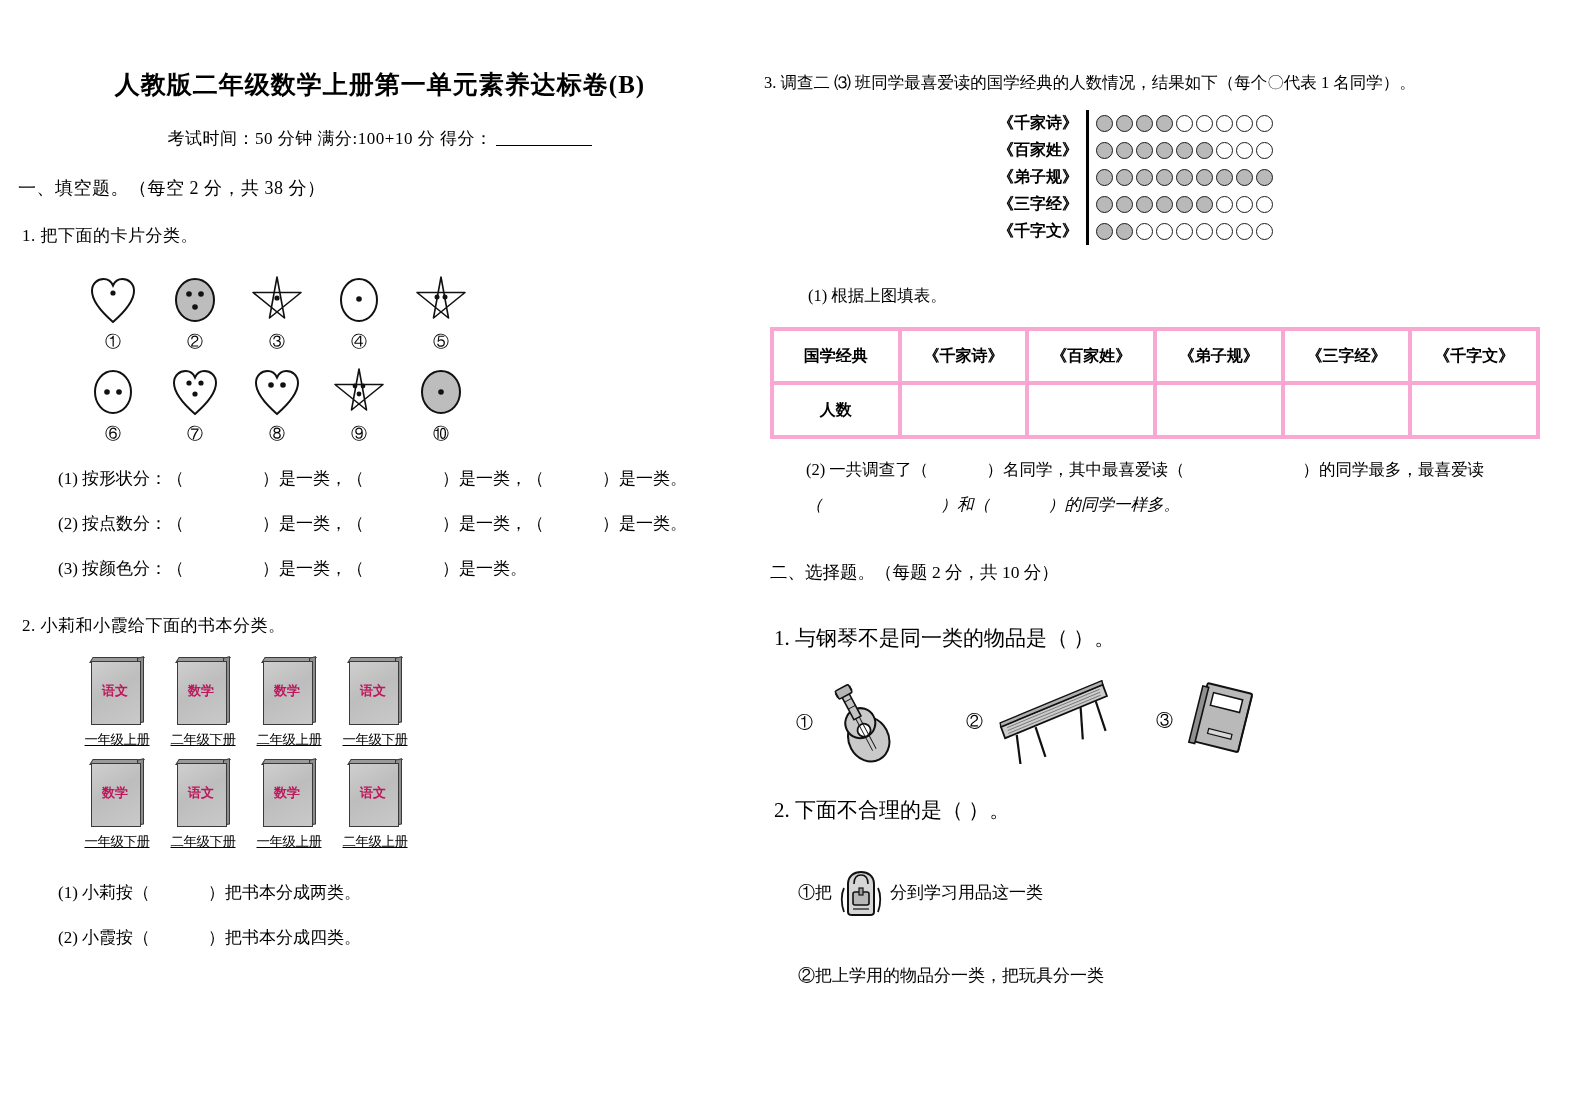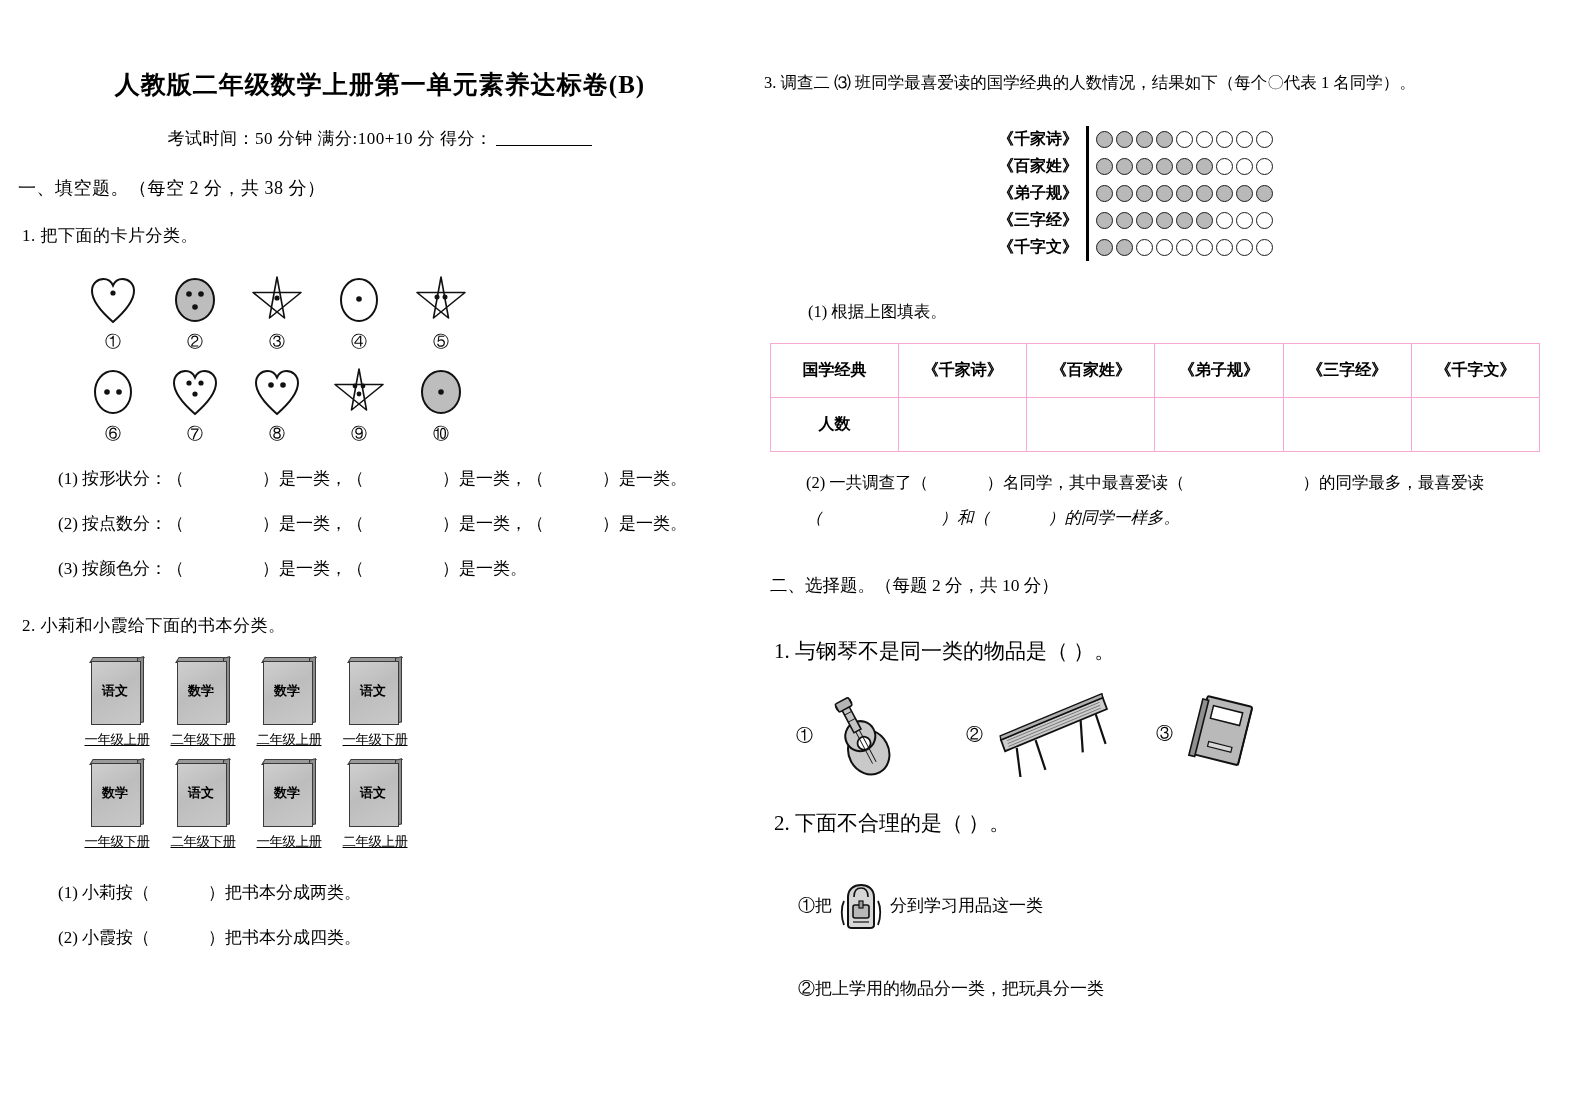"3. 调查二 ⑶ 班同学最喜爱读的国学经典的人数情况，结果如下（每个〇代表 1" .r-q { margin: 72px 0 16px 4px -> 72px 0 0 4px }
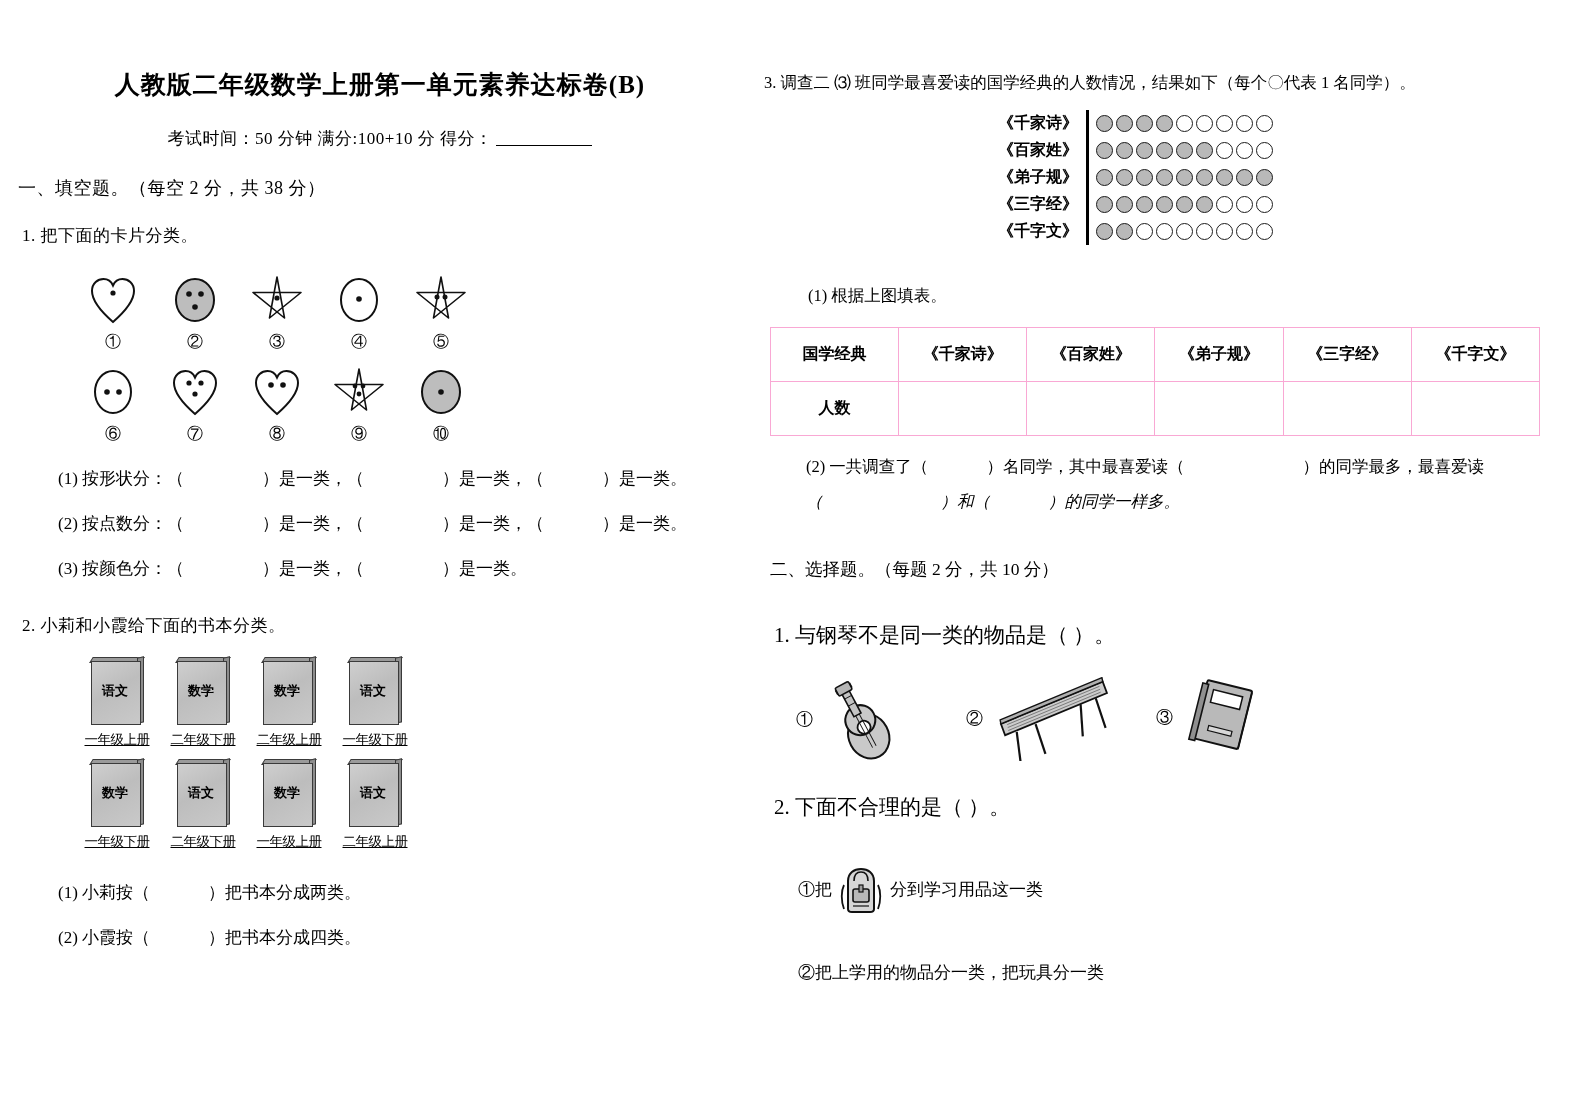"国学经典" table.survey td { border: 1px solid #f9a8d4 -> 4px solid #f9a8d4 }
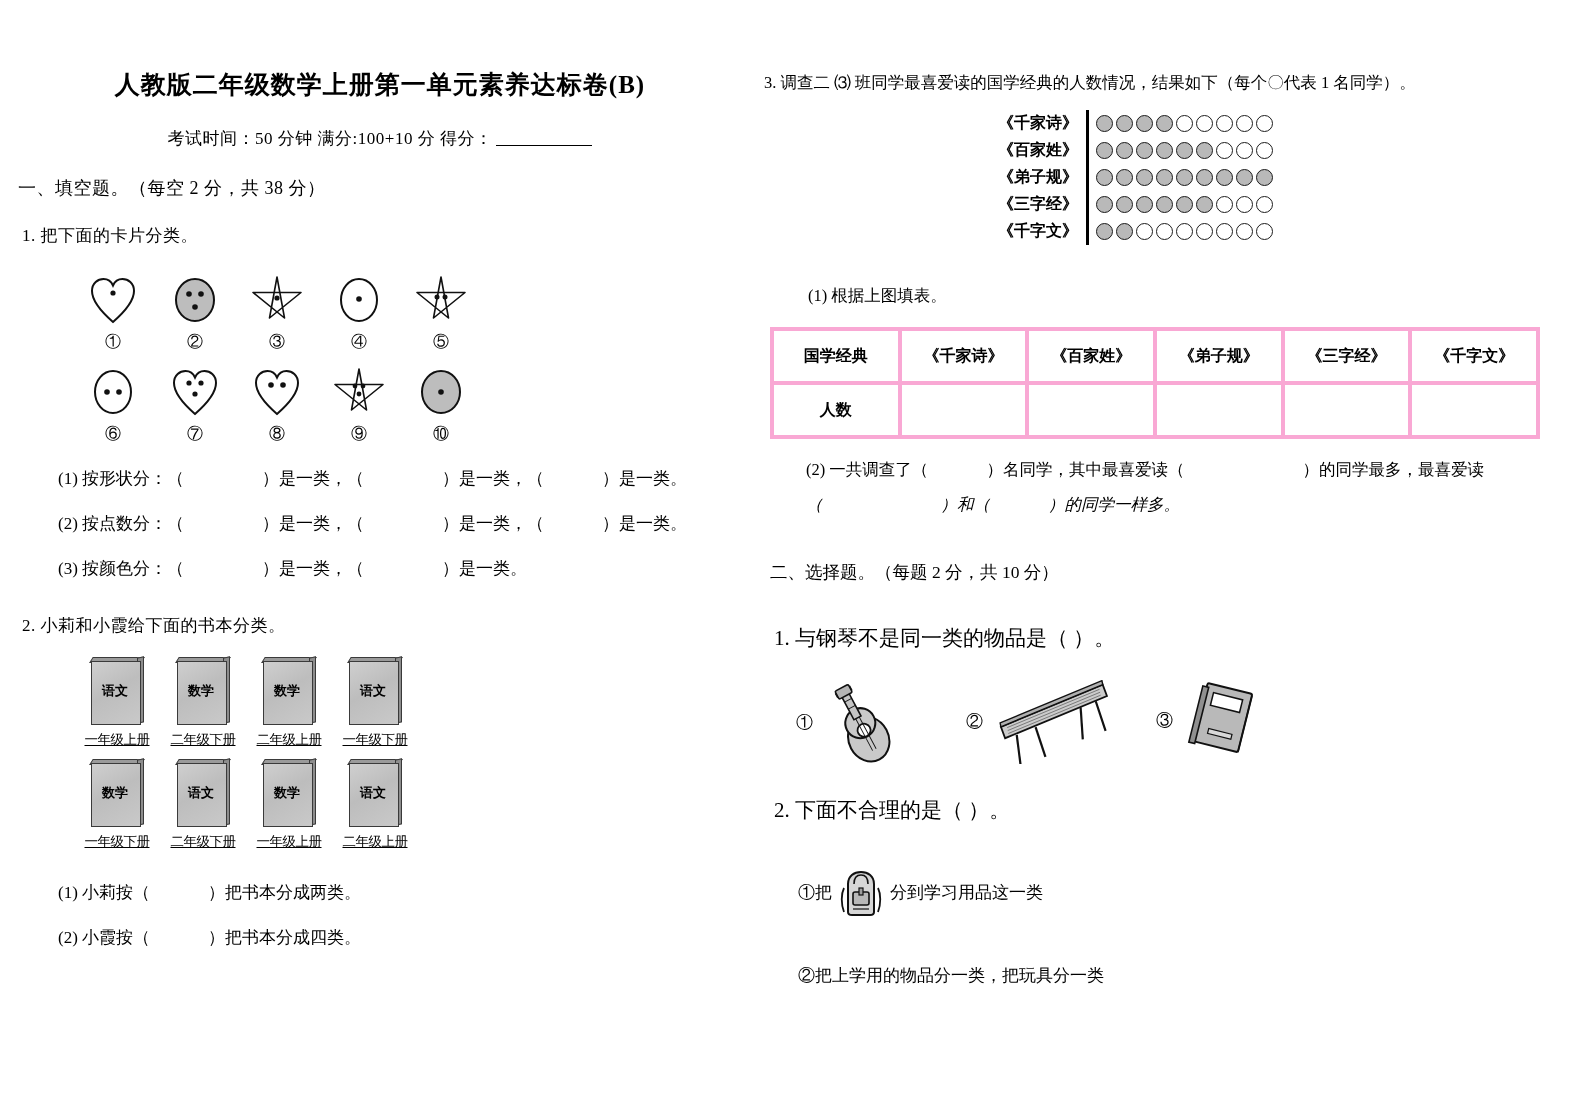"语文" .book-subject { color: #000000 -> #be185d }
